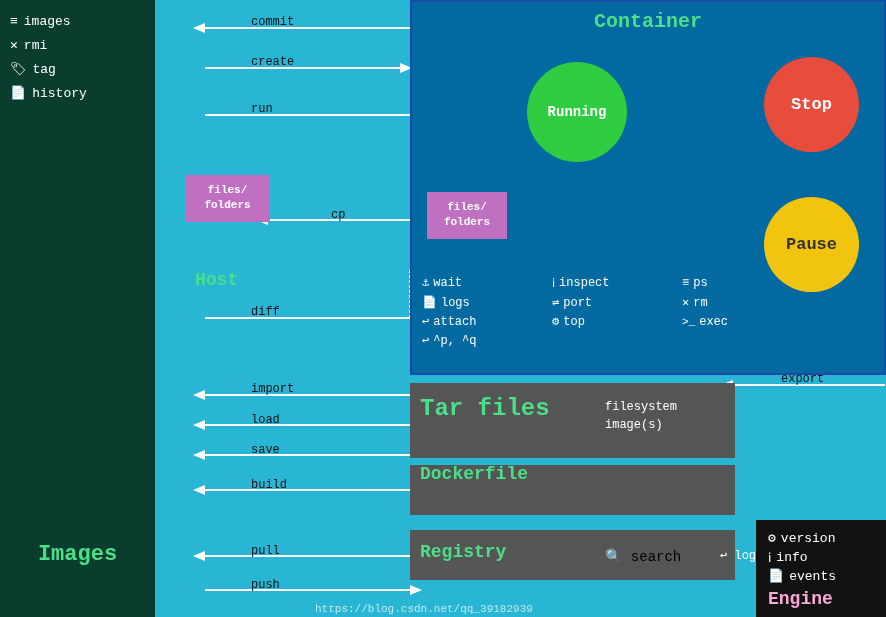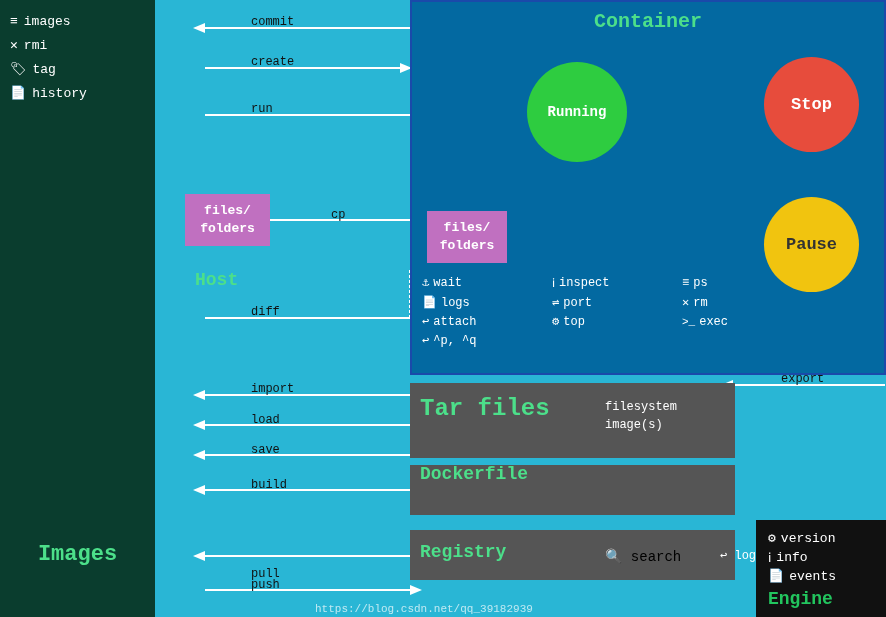"files/" .files-box { font-size: 13px -> 11px; margin-top: 19px -> none }
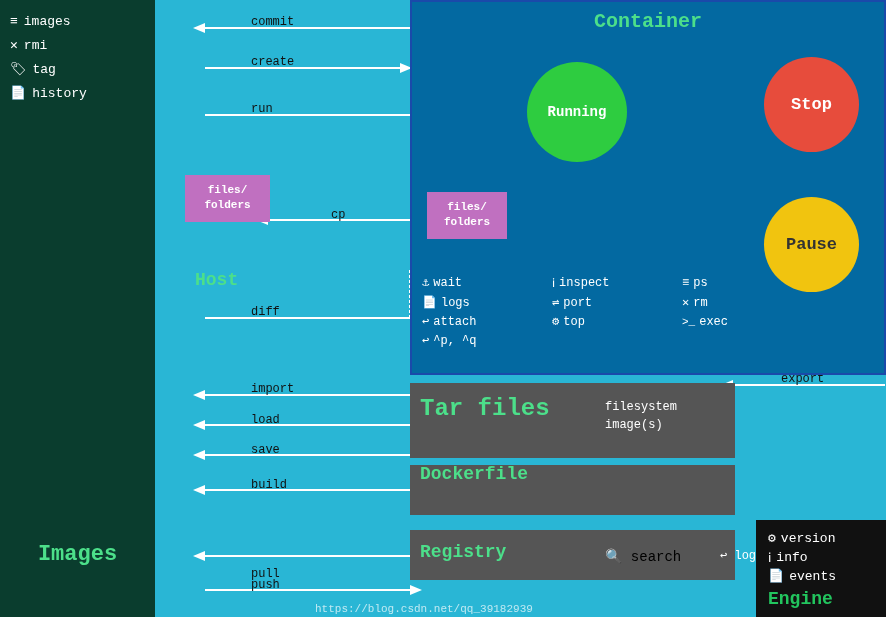"pull" span.arrow-text { margin-top: 23px -> none }
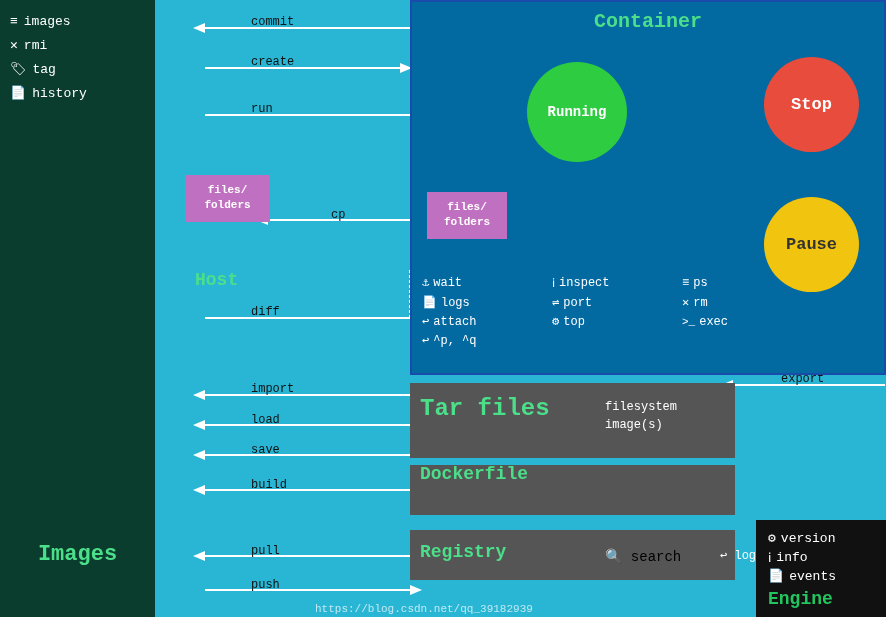"Engine" #engine-title { color: #22c55e -> #f9a8d4 }
